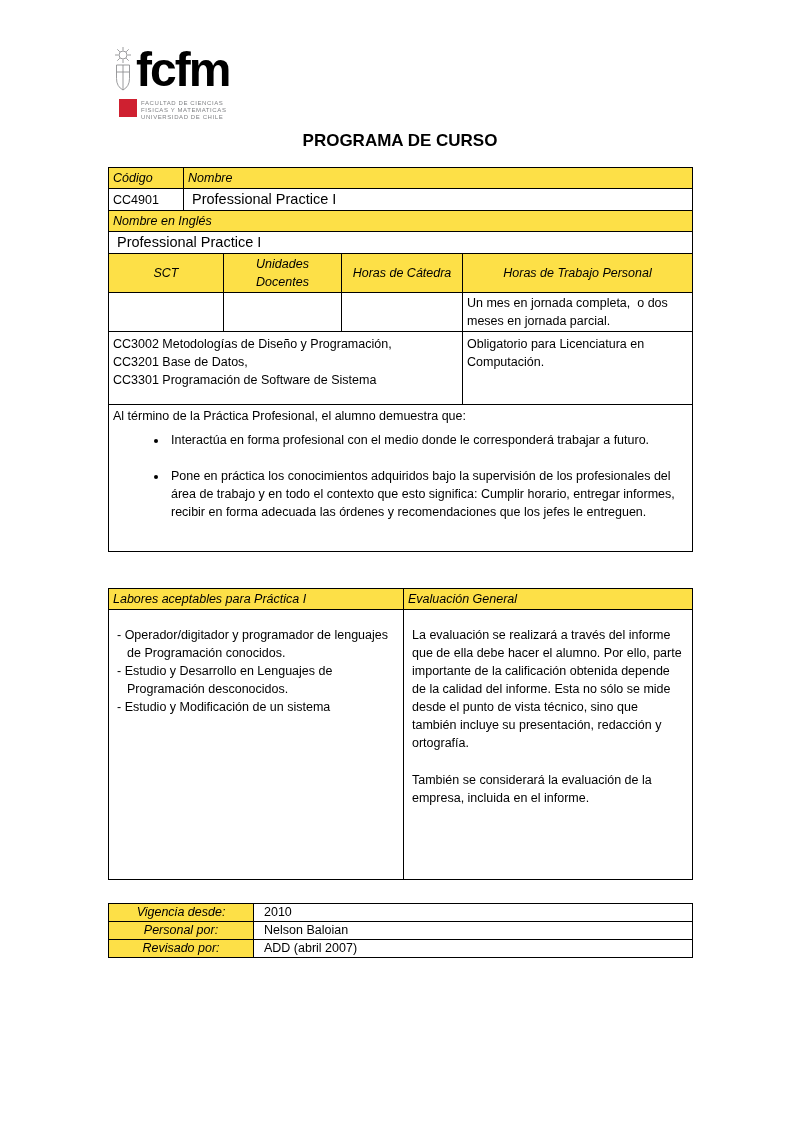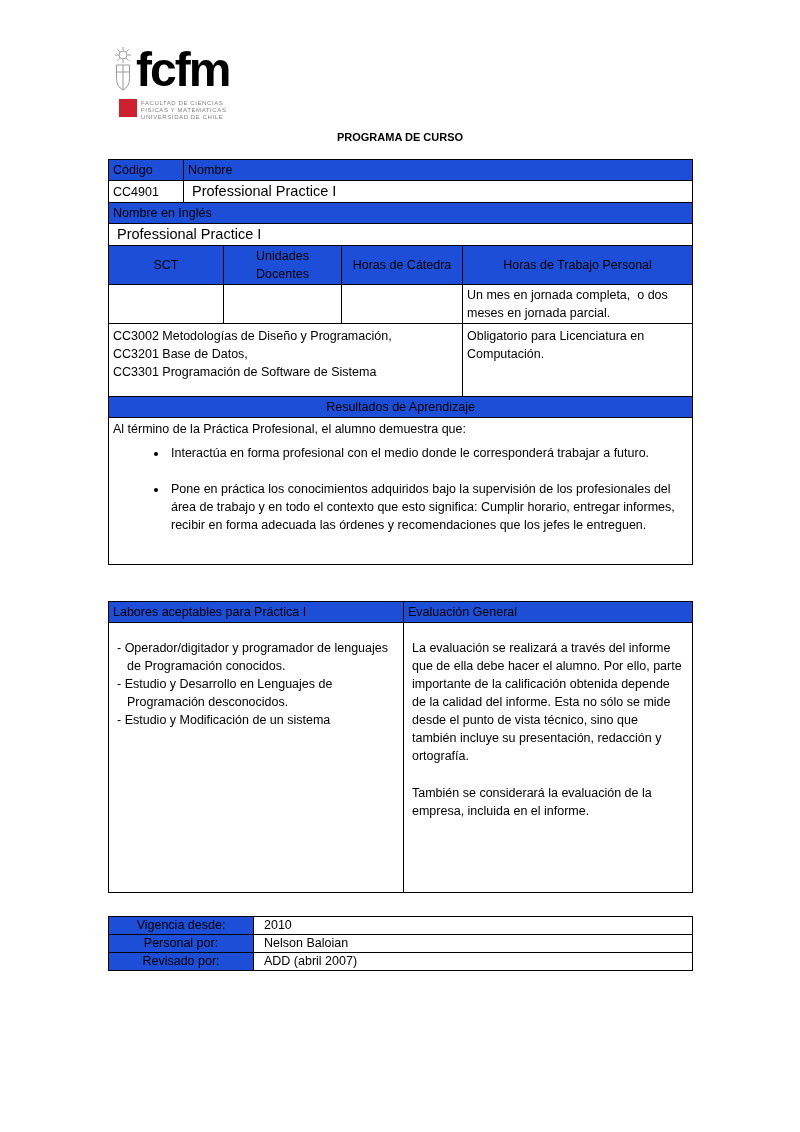"PROGRAMA DE CURSO" .doc-title { font-size: 11px -> 17px }
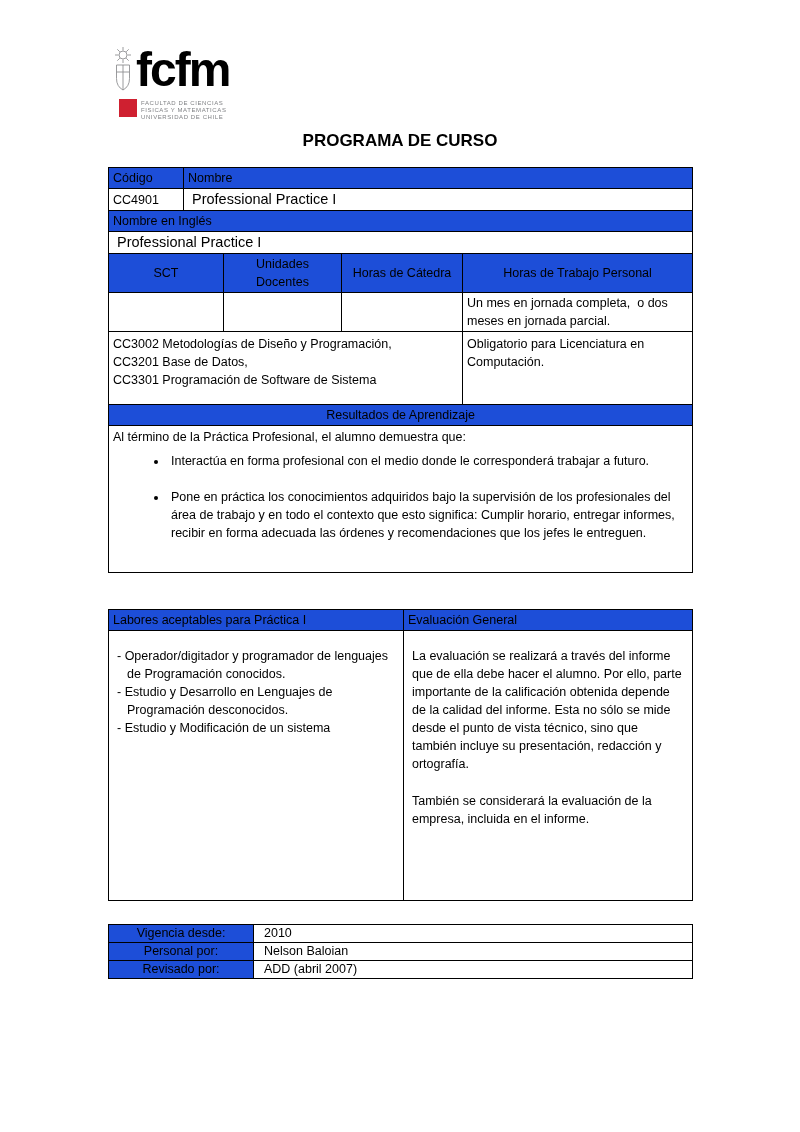"Código" .shaded { background: #1d4ed8 -> #fde047; font-style: none -> italic }
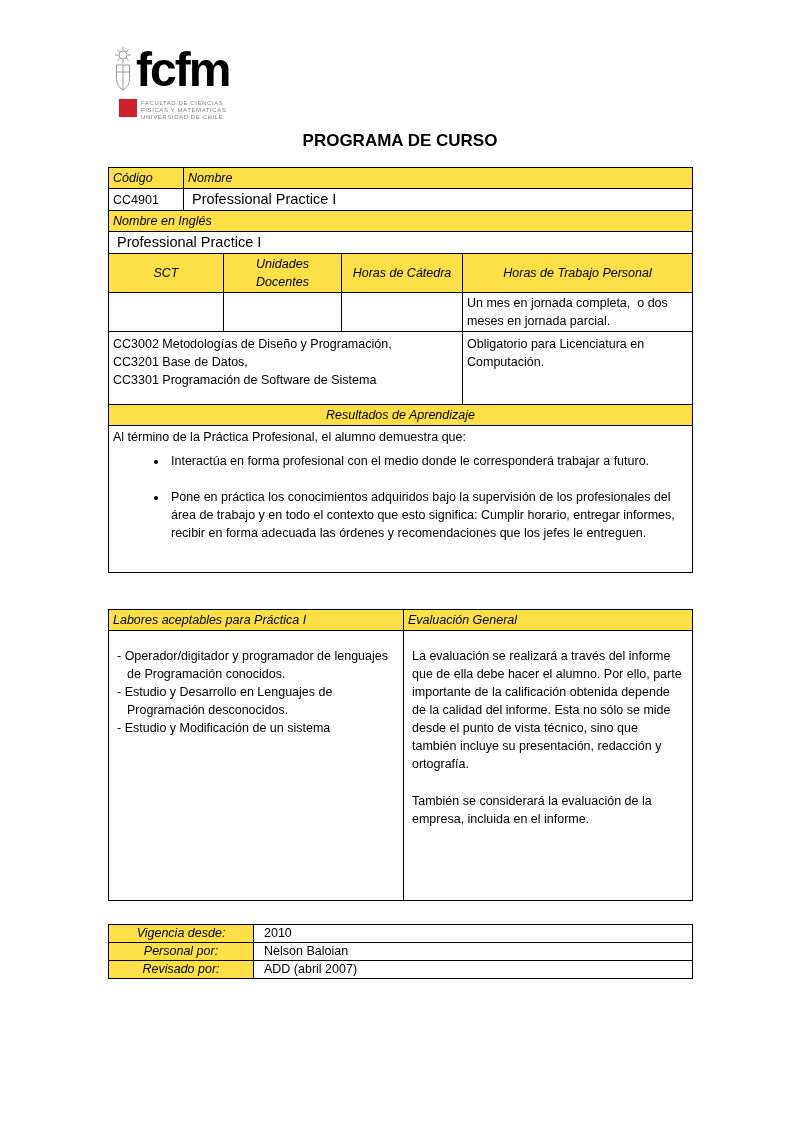"Resultados de Aprendizaje" tr { html: <tr> <td>Resultados de Aprendizaje</td> </tr> -> none }
